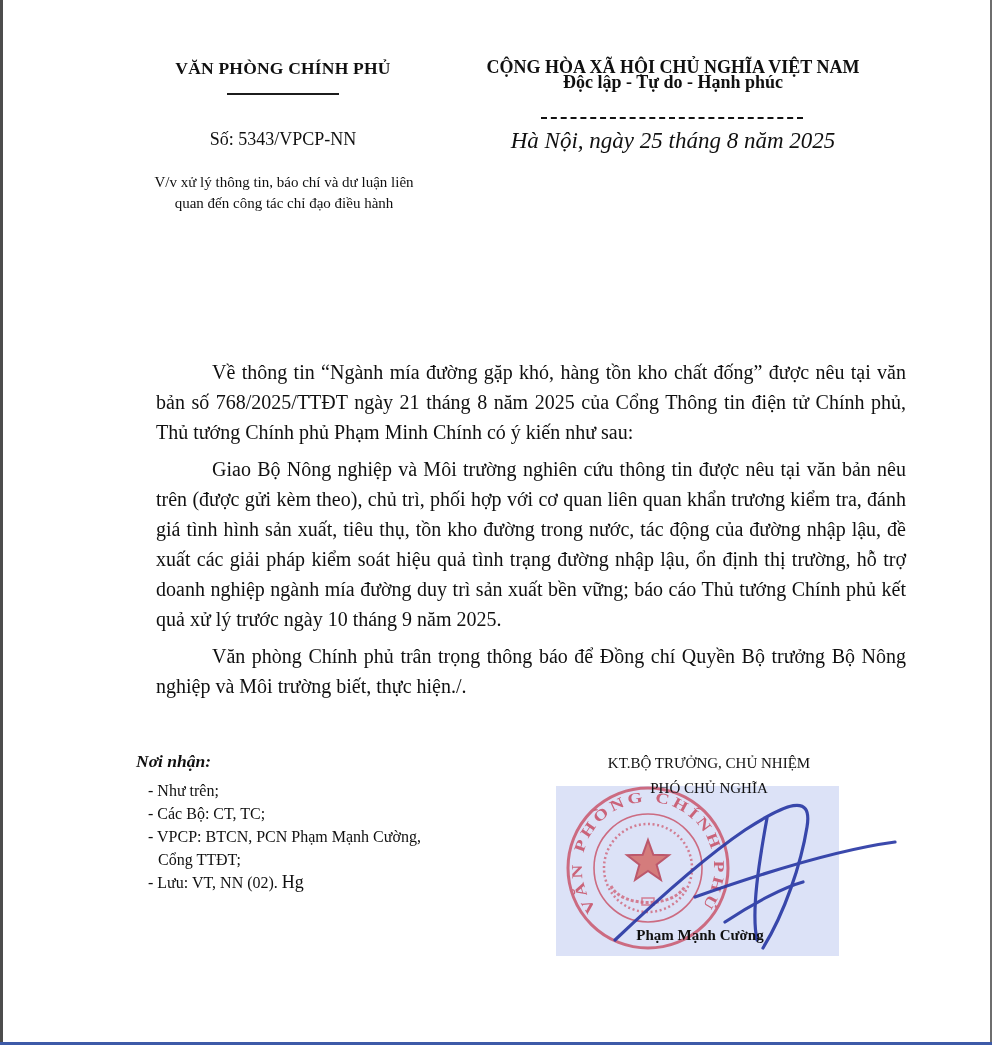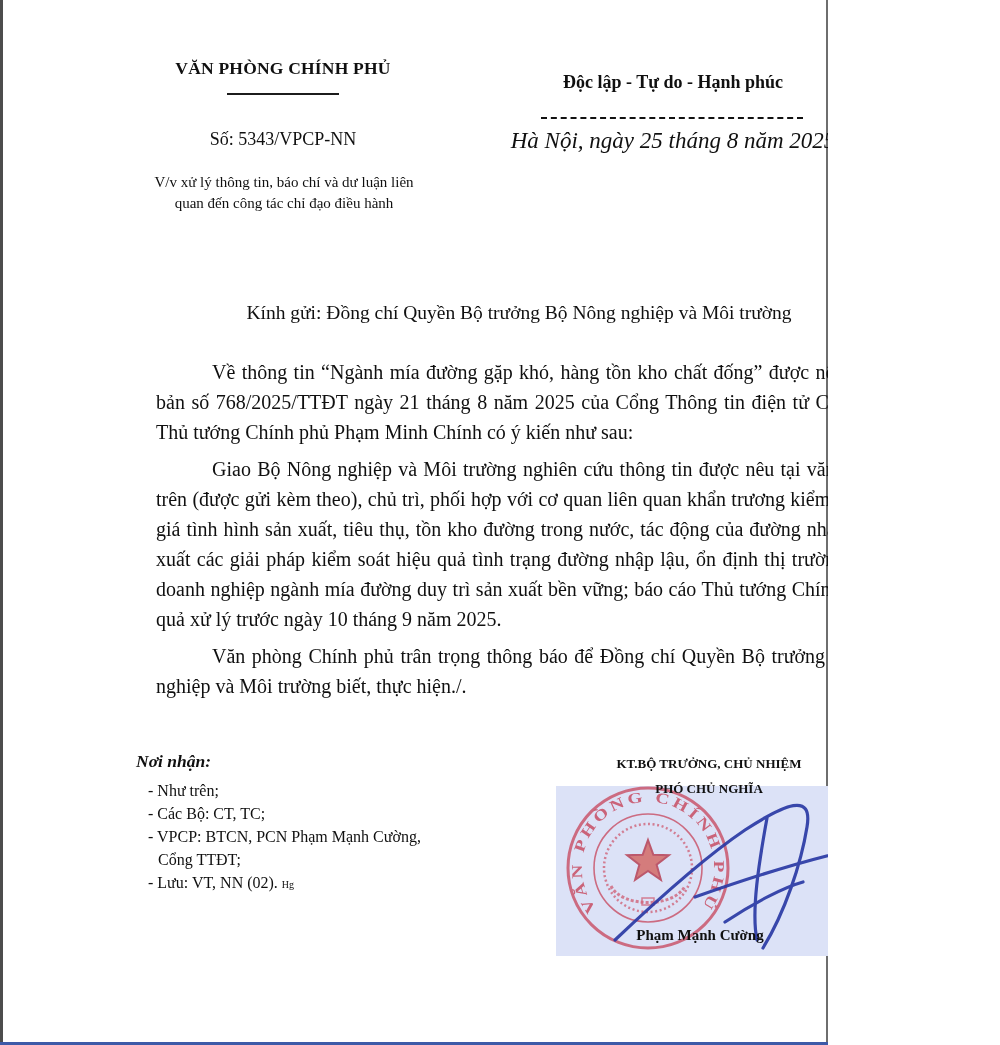"VĂN PHÒNG CHÍNH PHỦ" #page { width: 828px -> 992px }
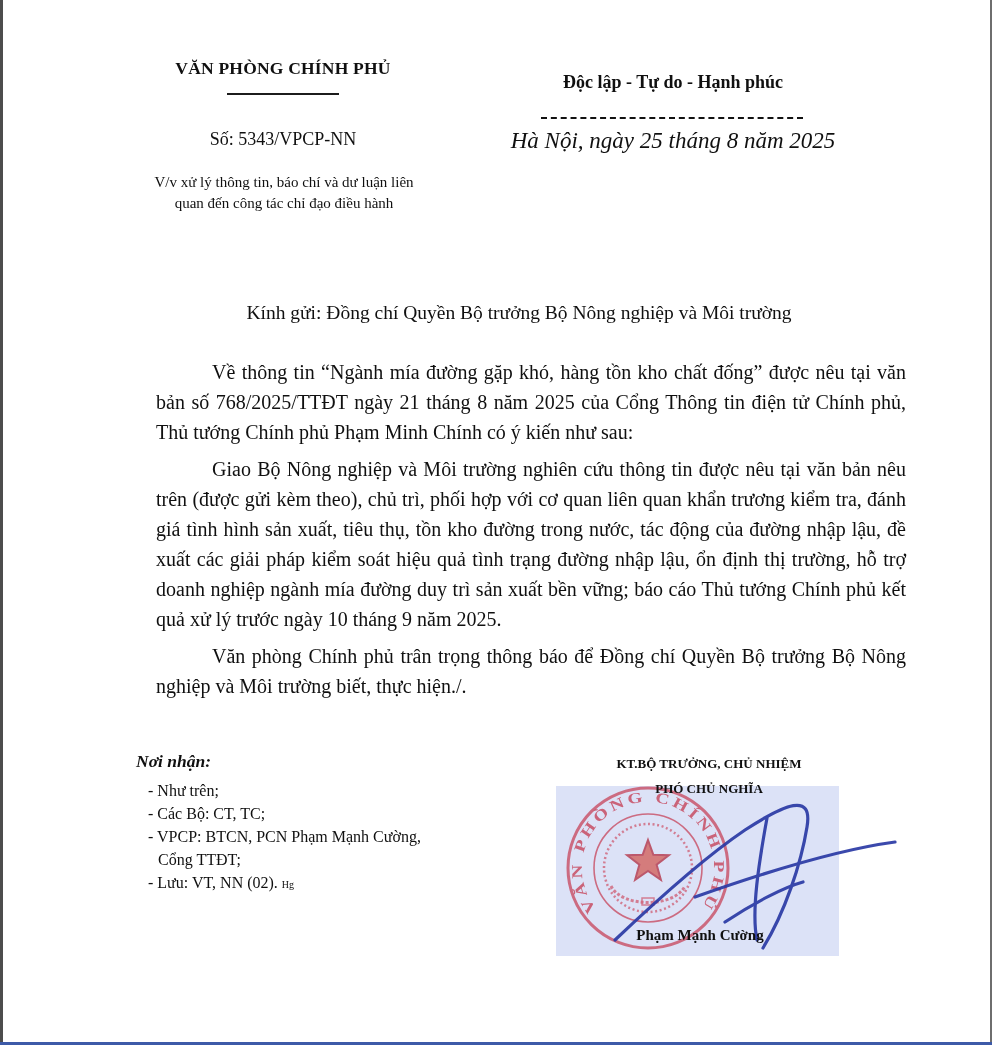"CỘNG HÒA XÃ HỘI CHỦ" div.abs { html: none -> <div>CỘNG HÒA XÃ HỘI CHỦ NGHĨA VIỆT NAM</div> }
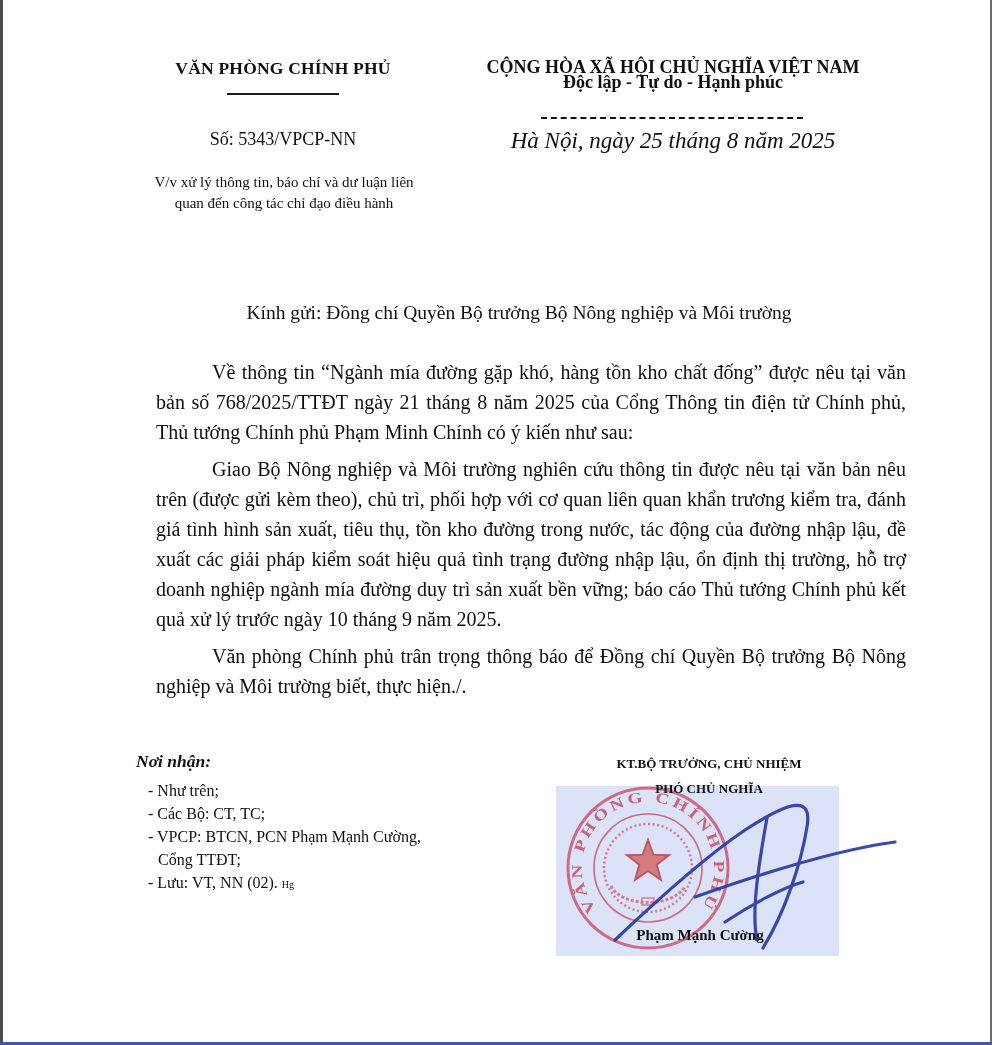"Kính gửi: Đồng chí Quyền" div.abs { html: <div>Kính gửi: Đồng chí Quyền Bộ trưởng Bộ Nông nghiệp và Môi trường</div> -> none }
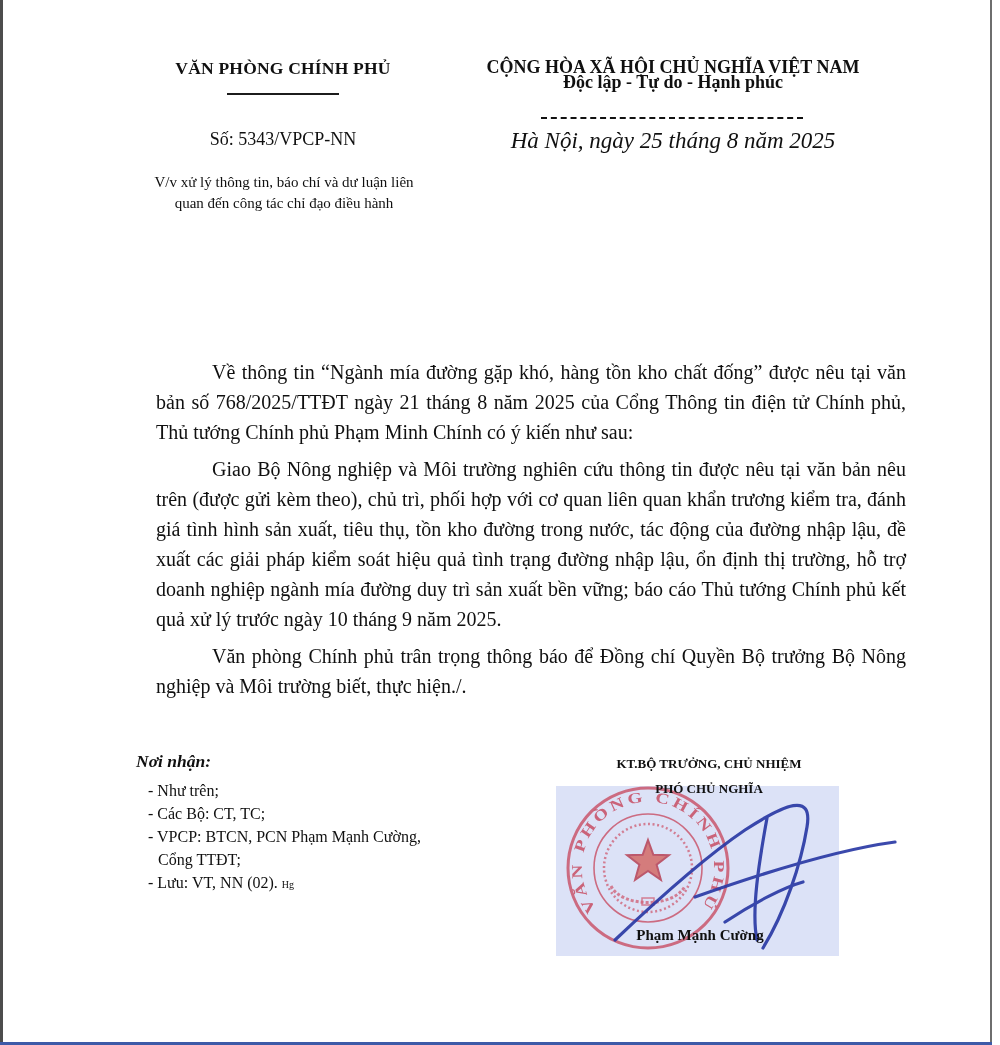"KT.BỘ TRƯỞNG, CHỦ NHIỆM" .signer-titles { font-size: 13px -> 15px; font-weight: bold -> normal }
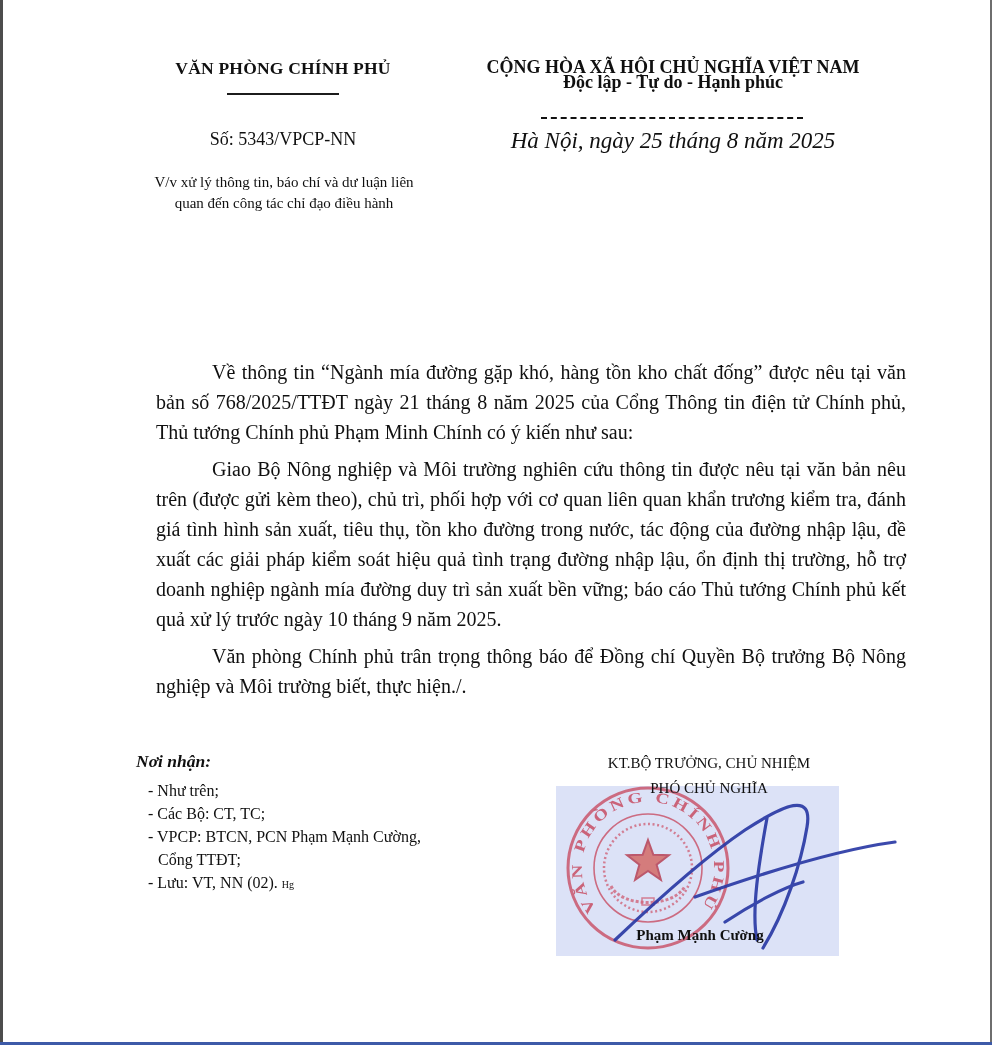"Hg" .clerk { font-size: 10px -> 18px }
